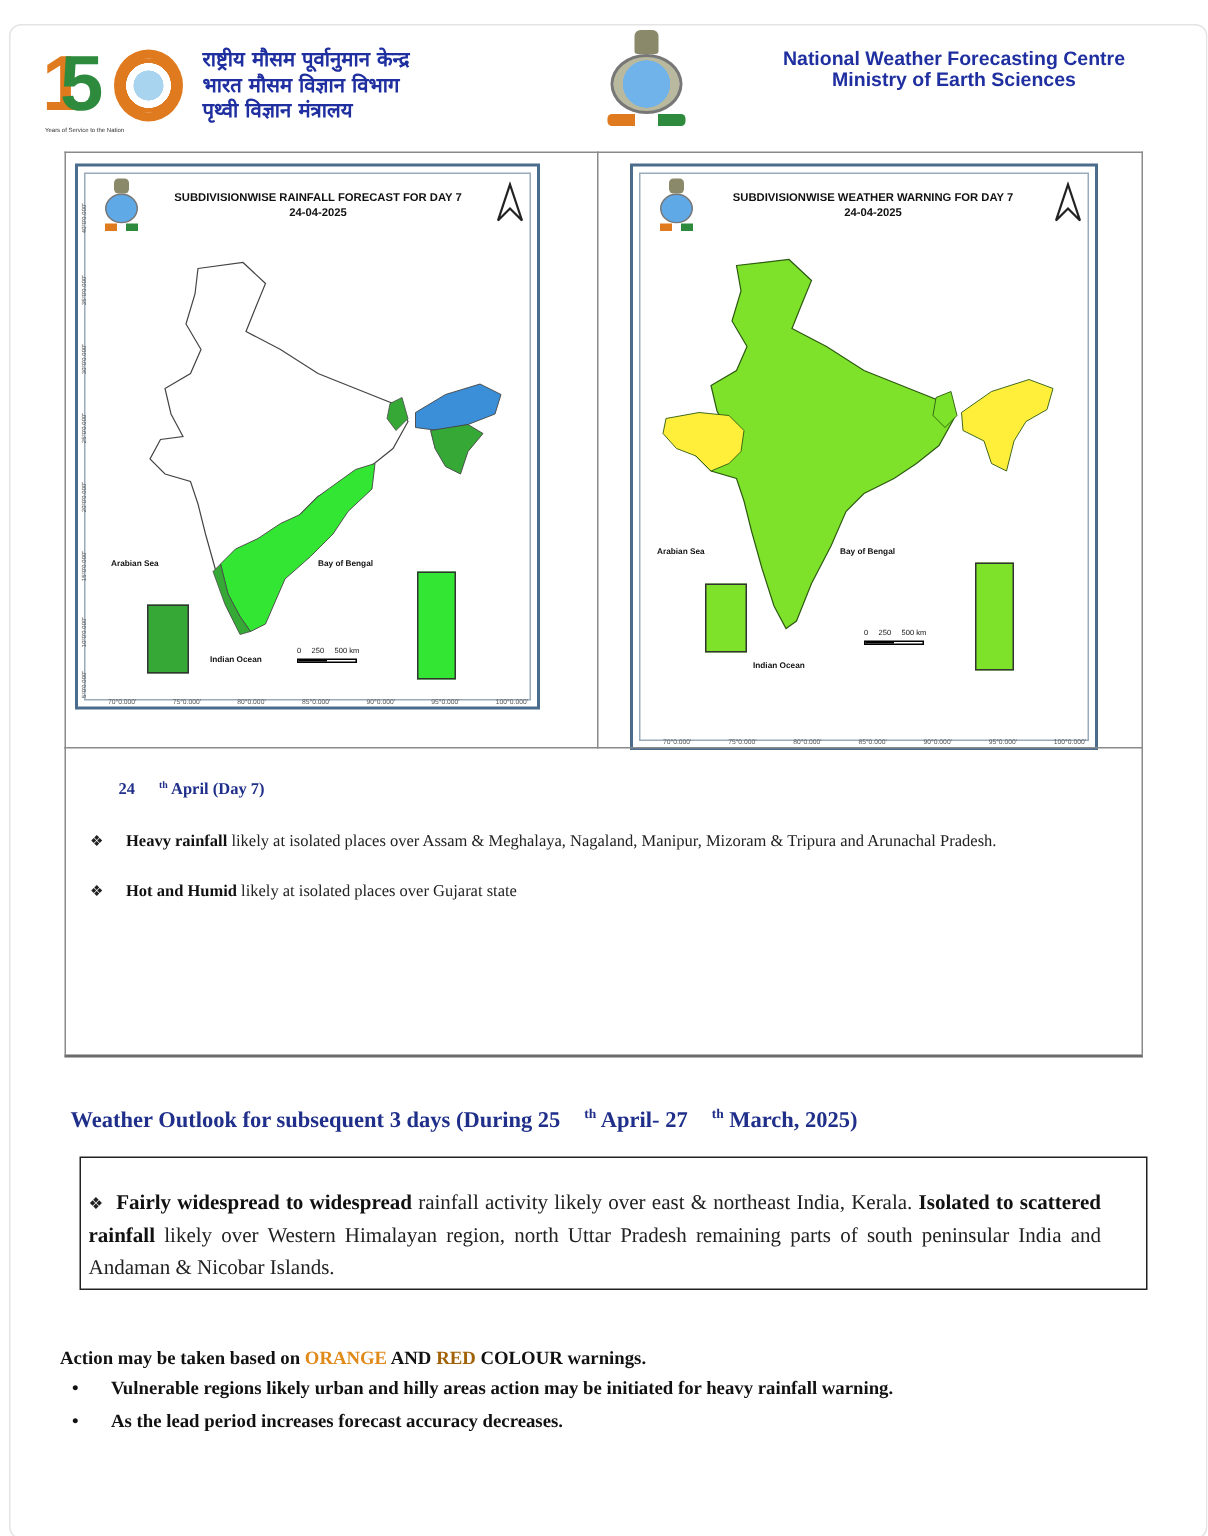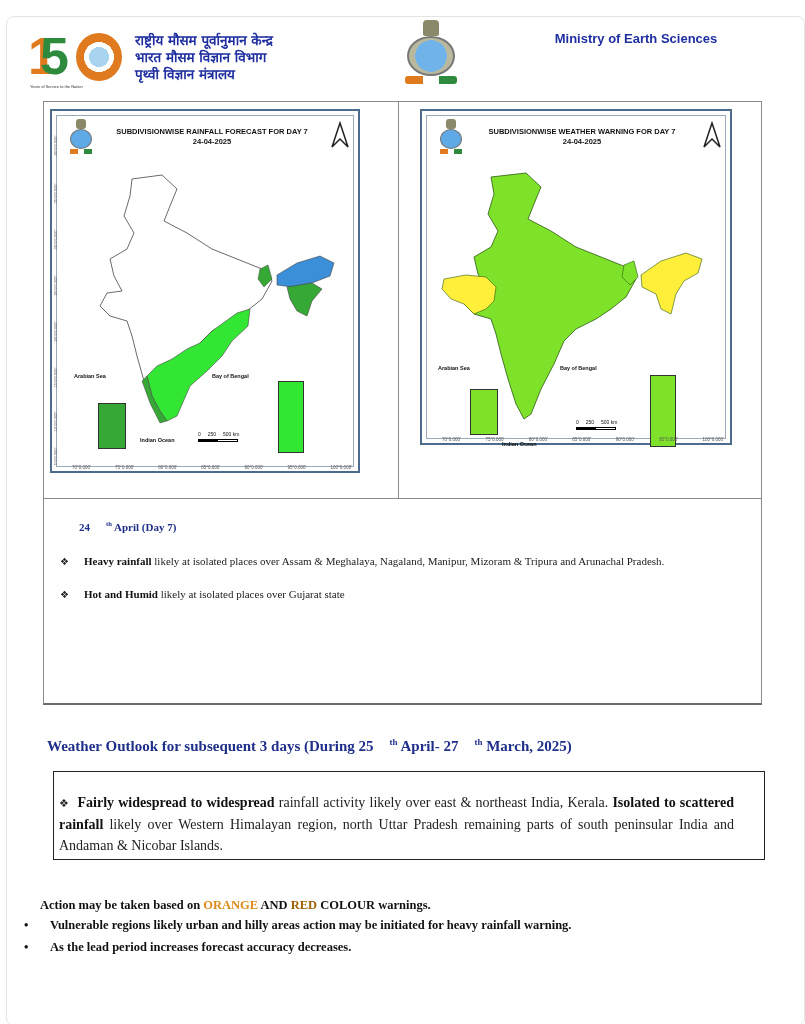"National Weather Forecasting Centre" div { html: none -> <div>National Weather Forecasting Centre</div> }
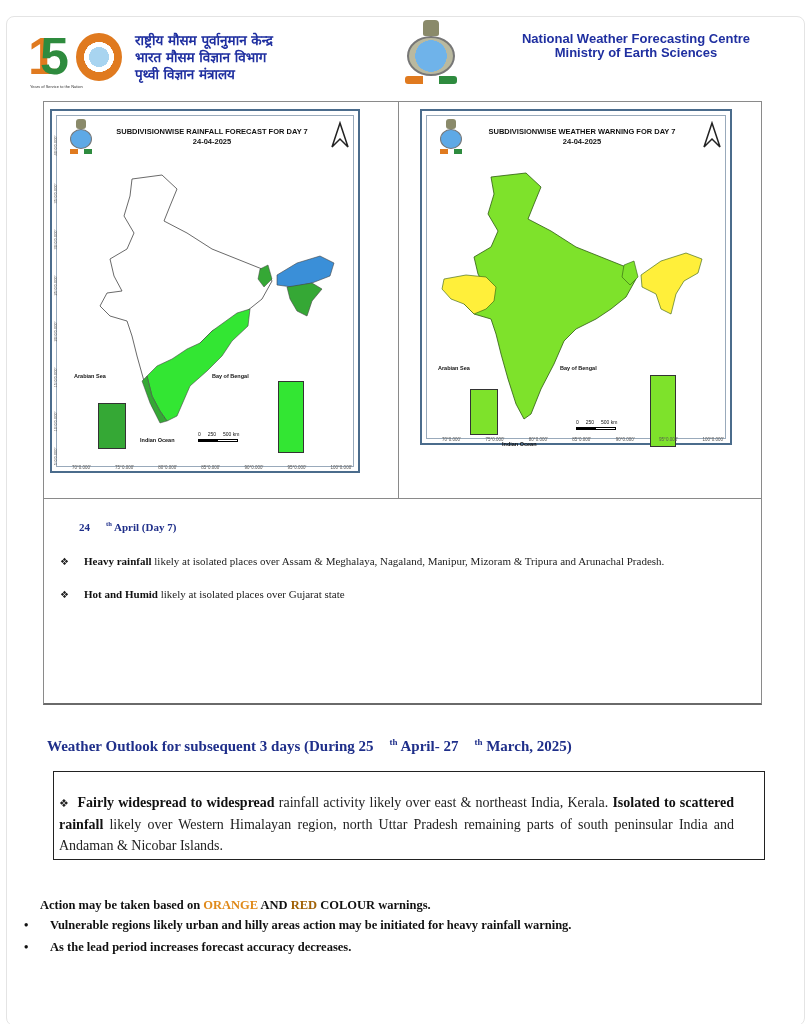"SUBDIVISIONWISE WEATHER WARNING FOR DAY" .map-right { height: 336px -> 391px }
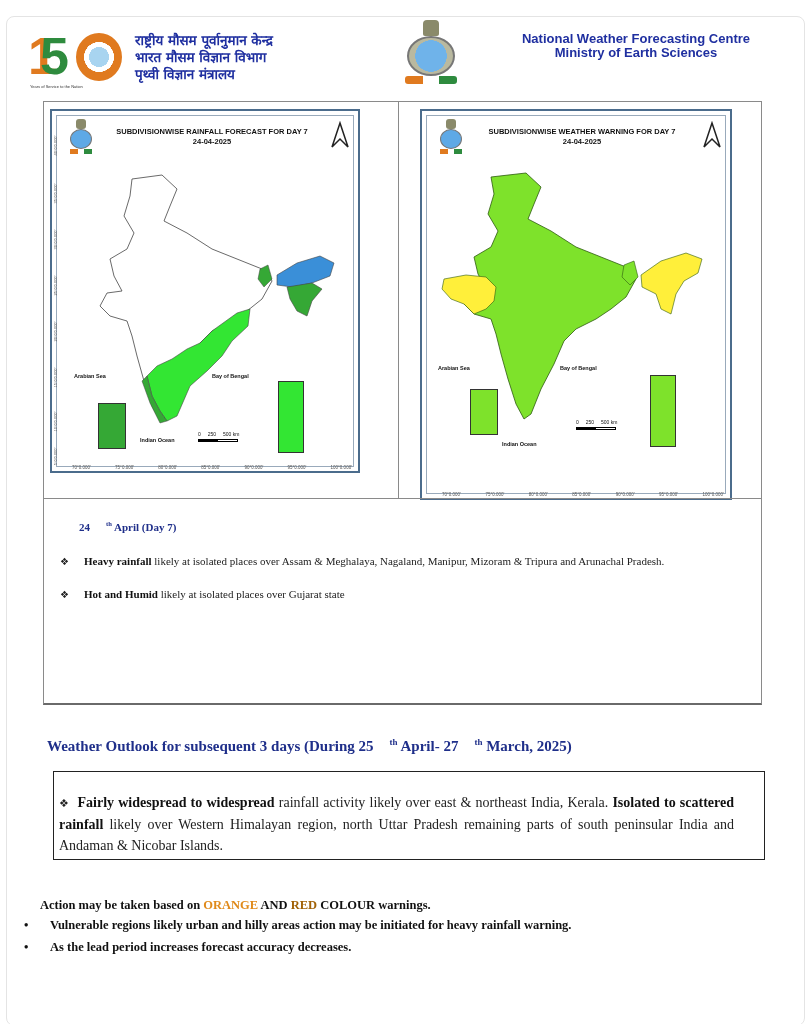"• Vulnerable regions likely urban" .act-item { left: 24px -> 48px }
